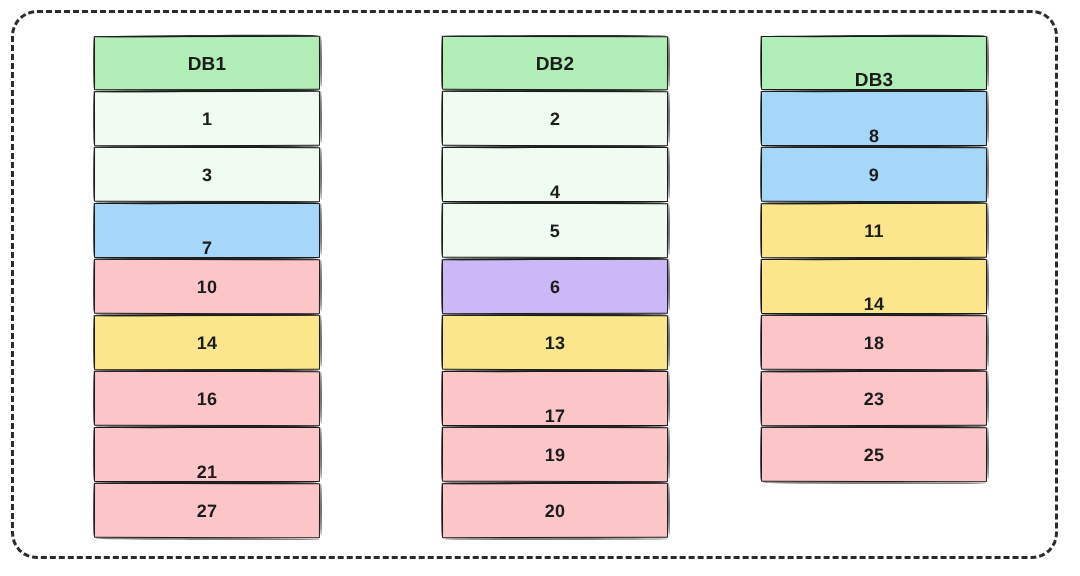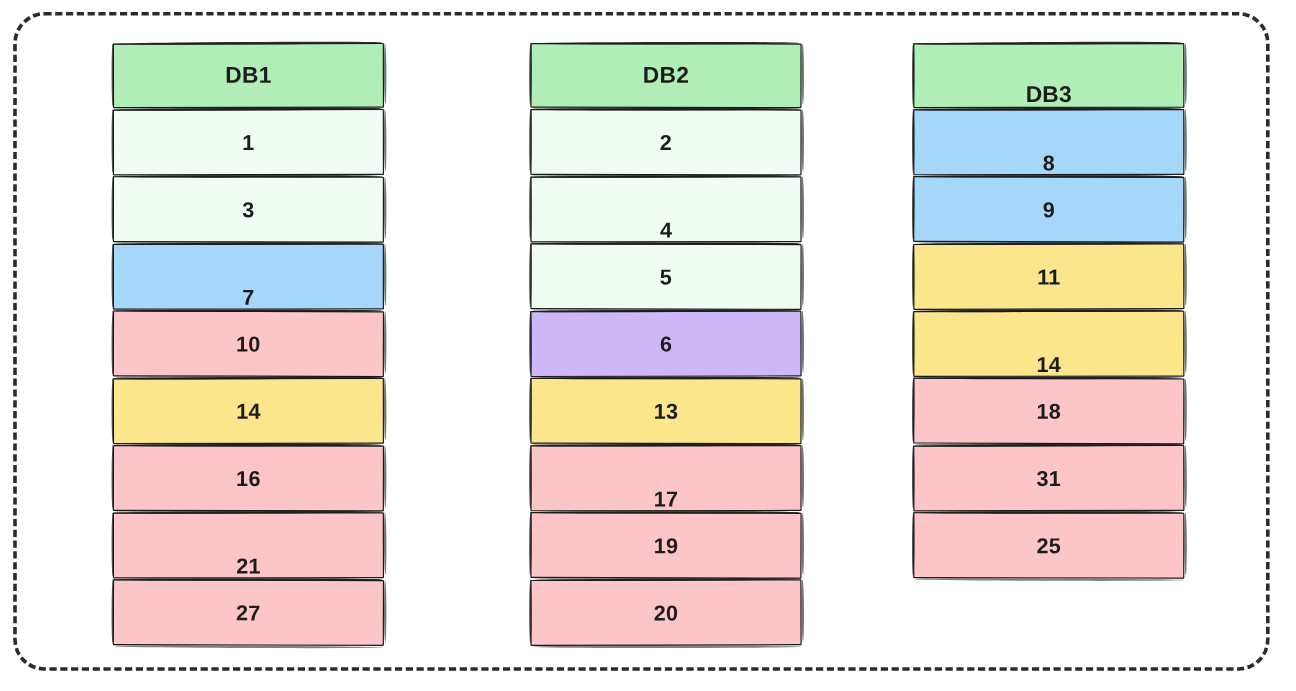"31" span.cell-text { text: 31 -> 23 }
